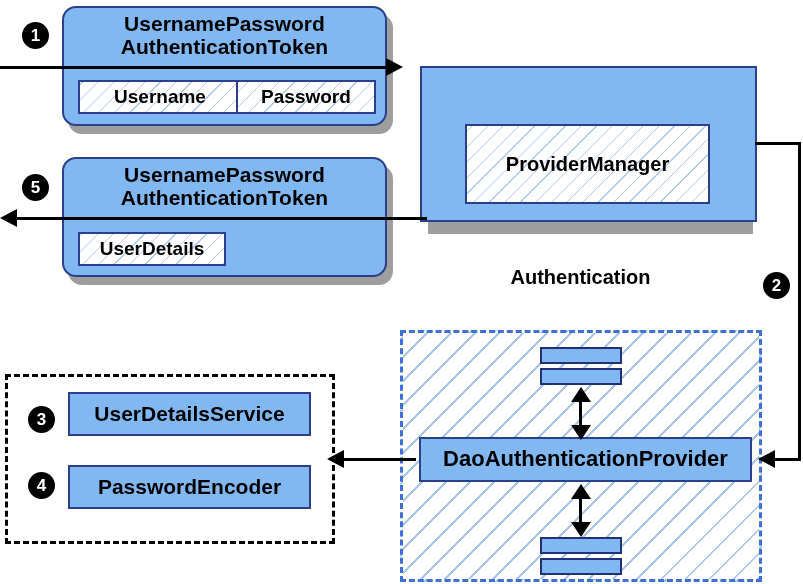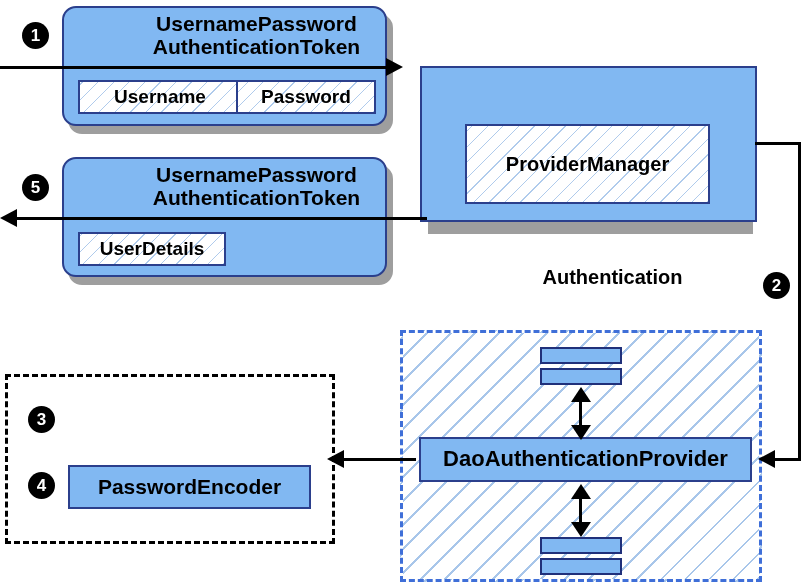"UsernamePassword" .caption { padding-left: 32px -> none }
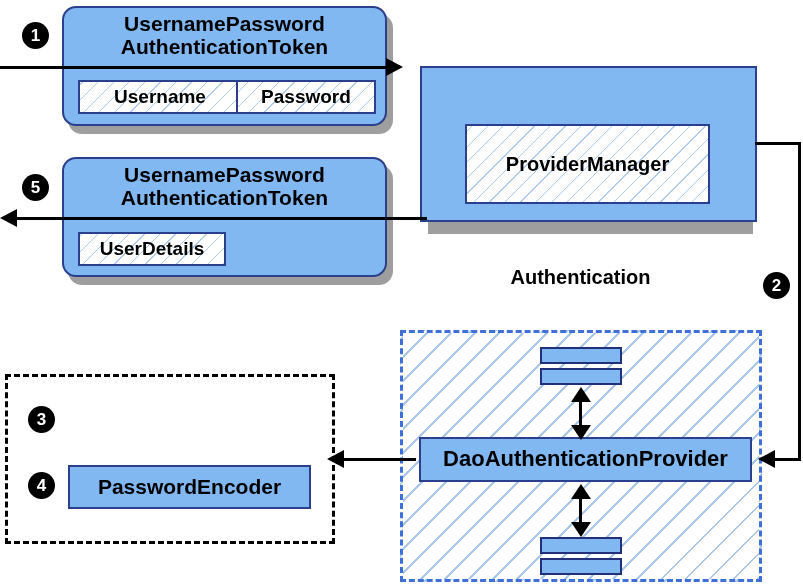"UserDetailsService" div.bluebox { html: none -> <div>UserDetailsService</div> }
